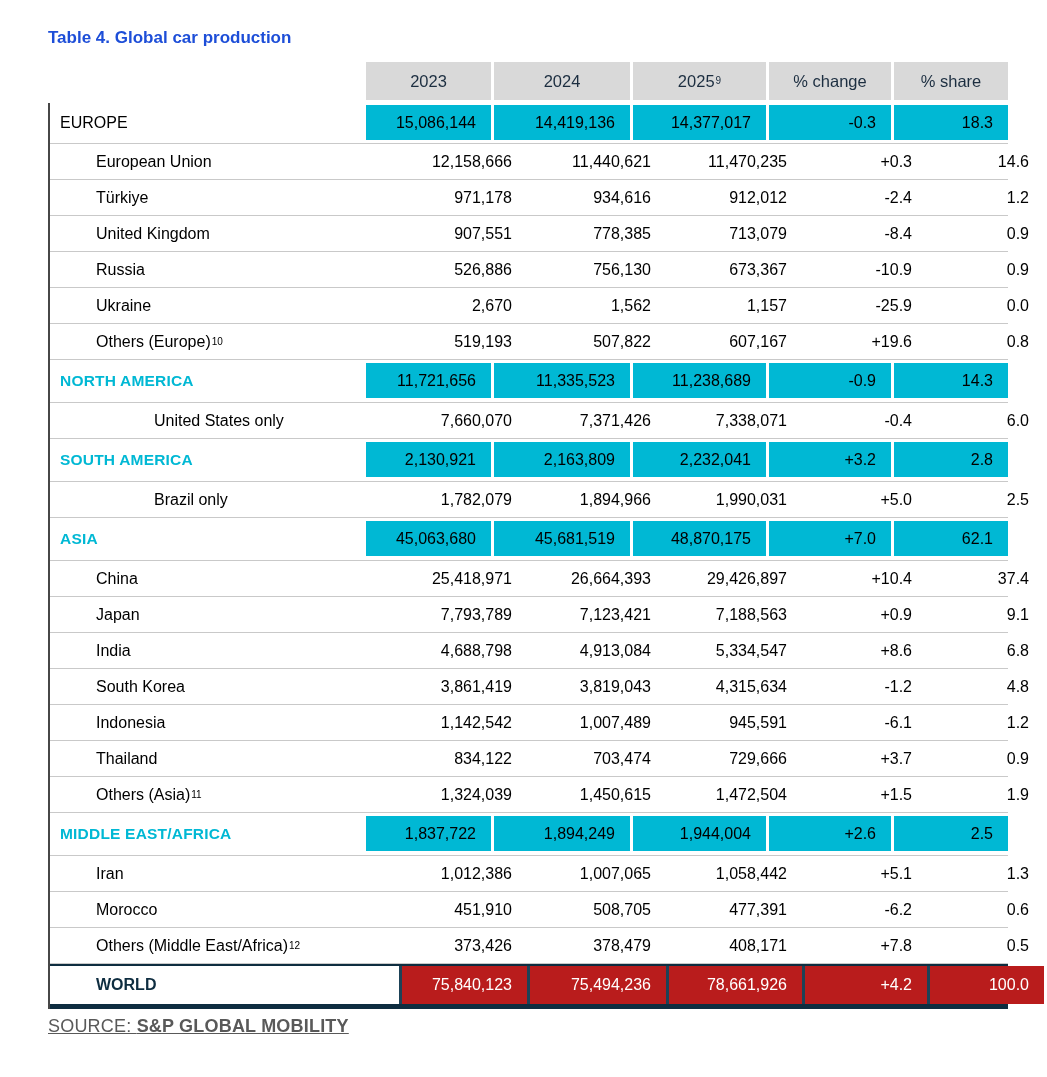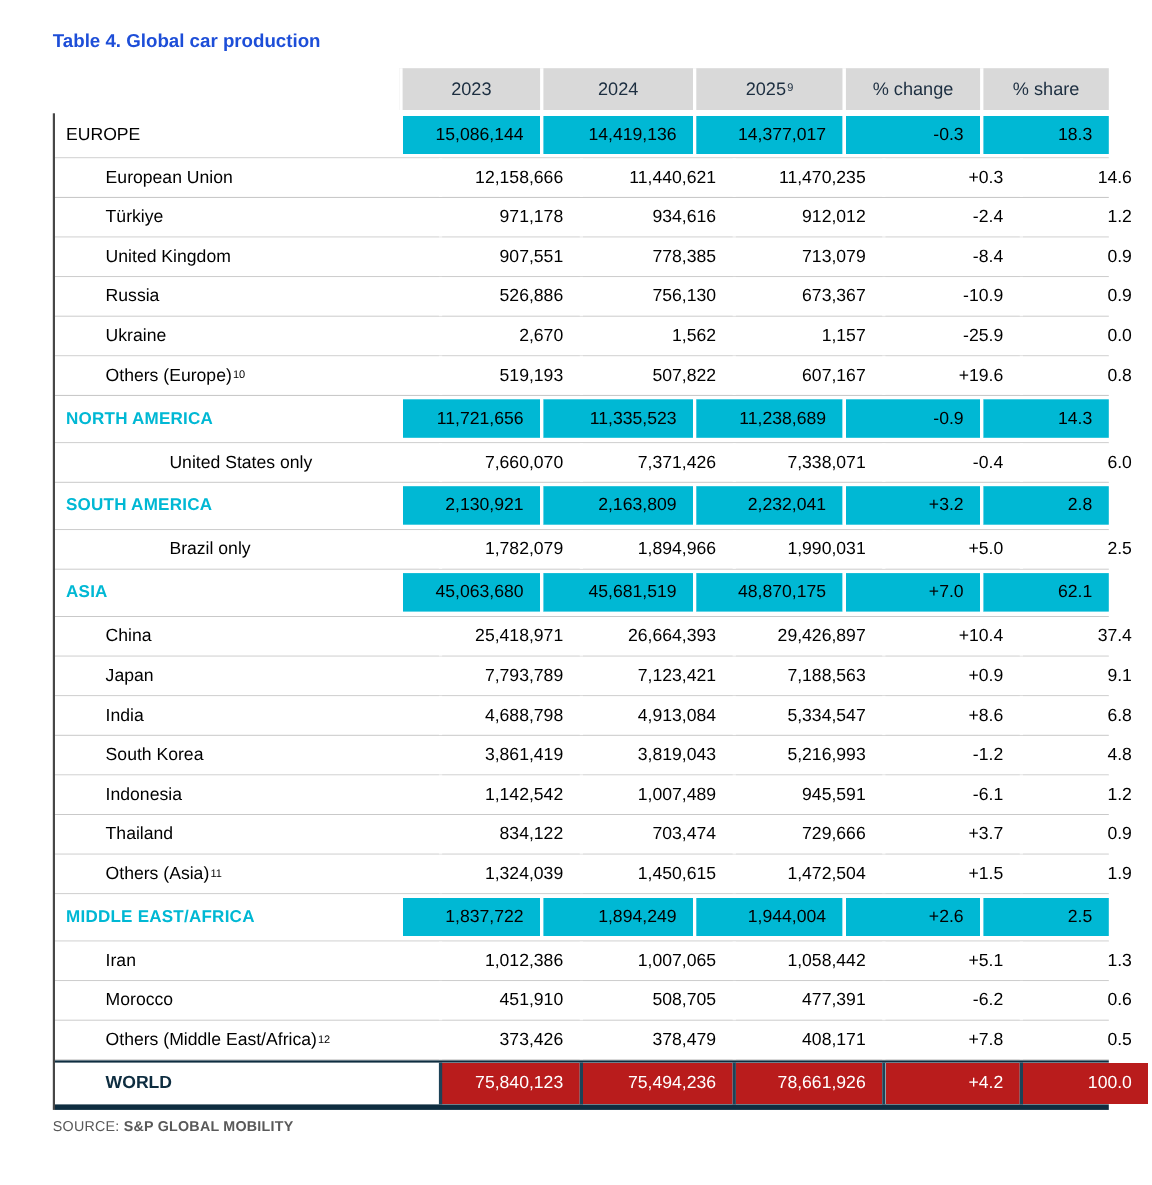"5,216,993" div.val { text: 5,216,993 -> 4,315,634 }
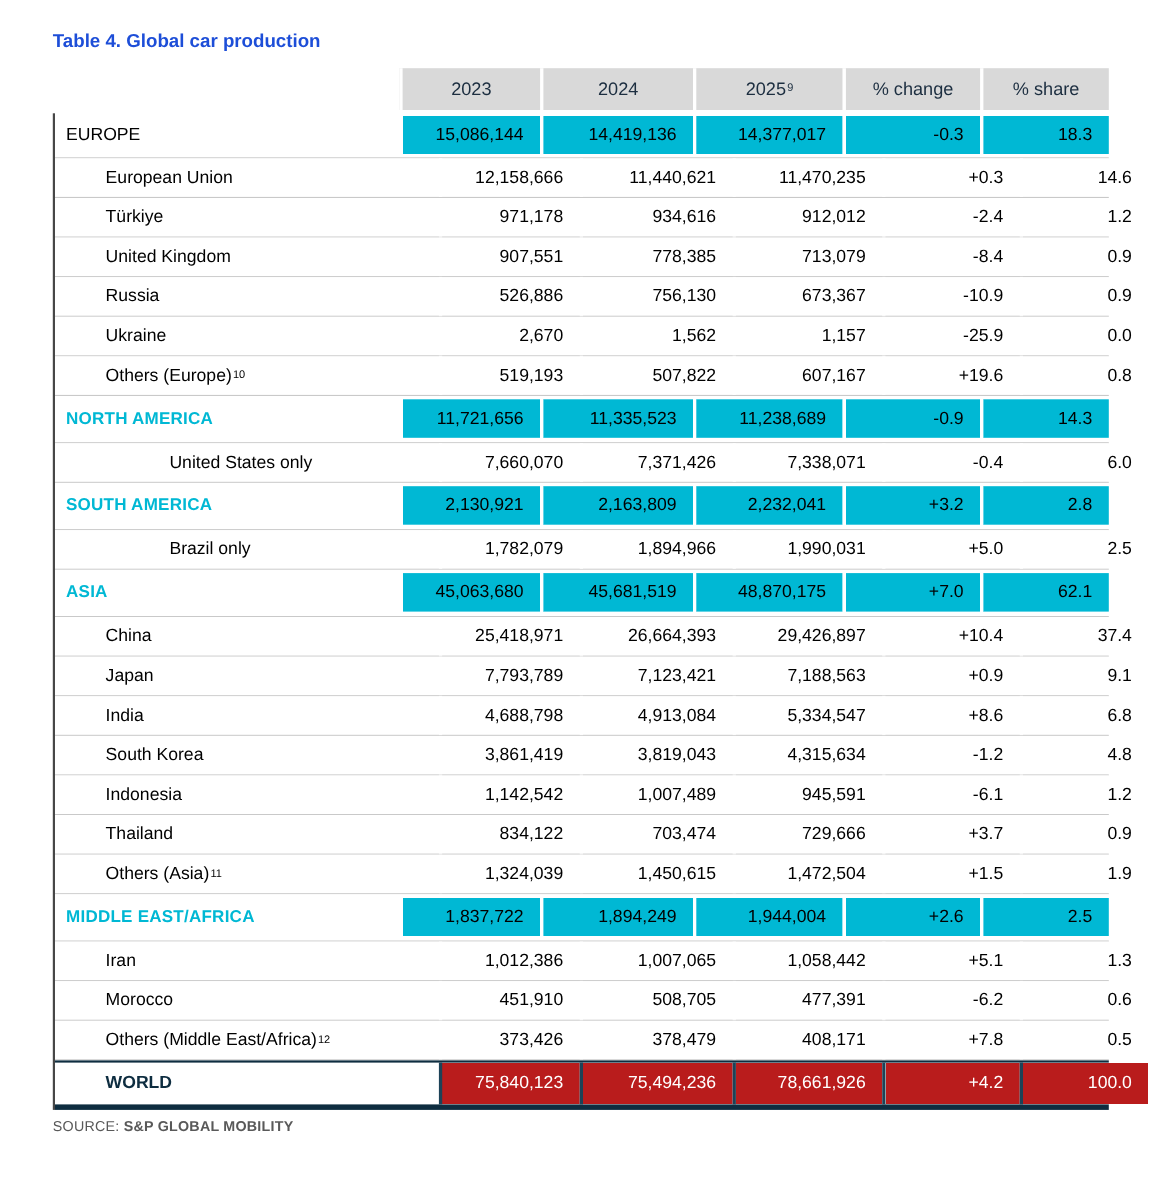"SOURCE: S&P GLOBAL MOBILITY" .source { font-size: 13px -> 18px; text-decoration: none -> underline }
